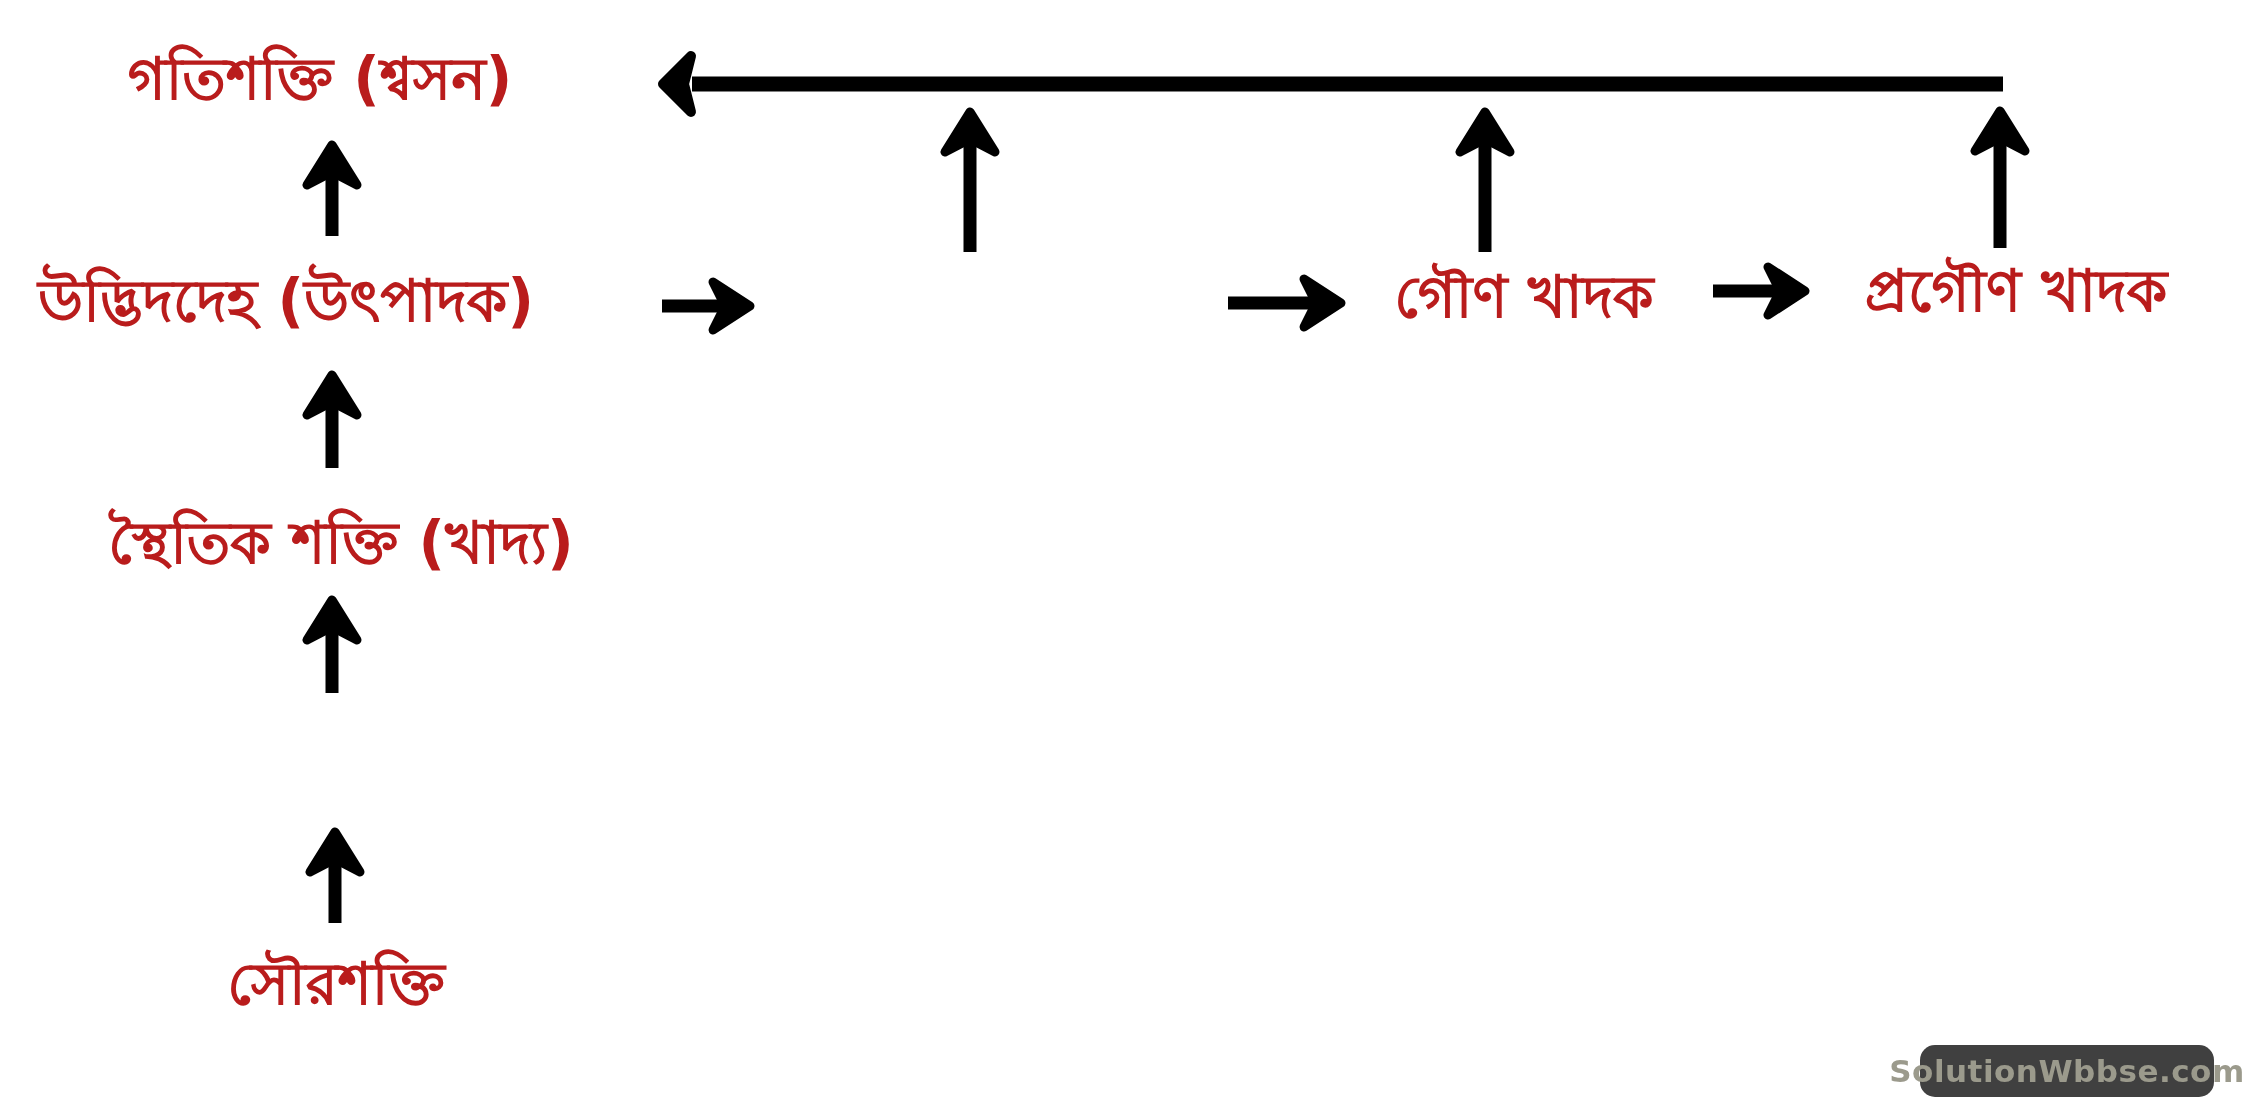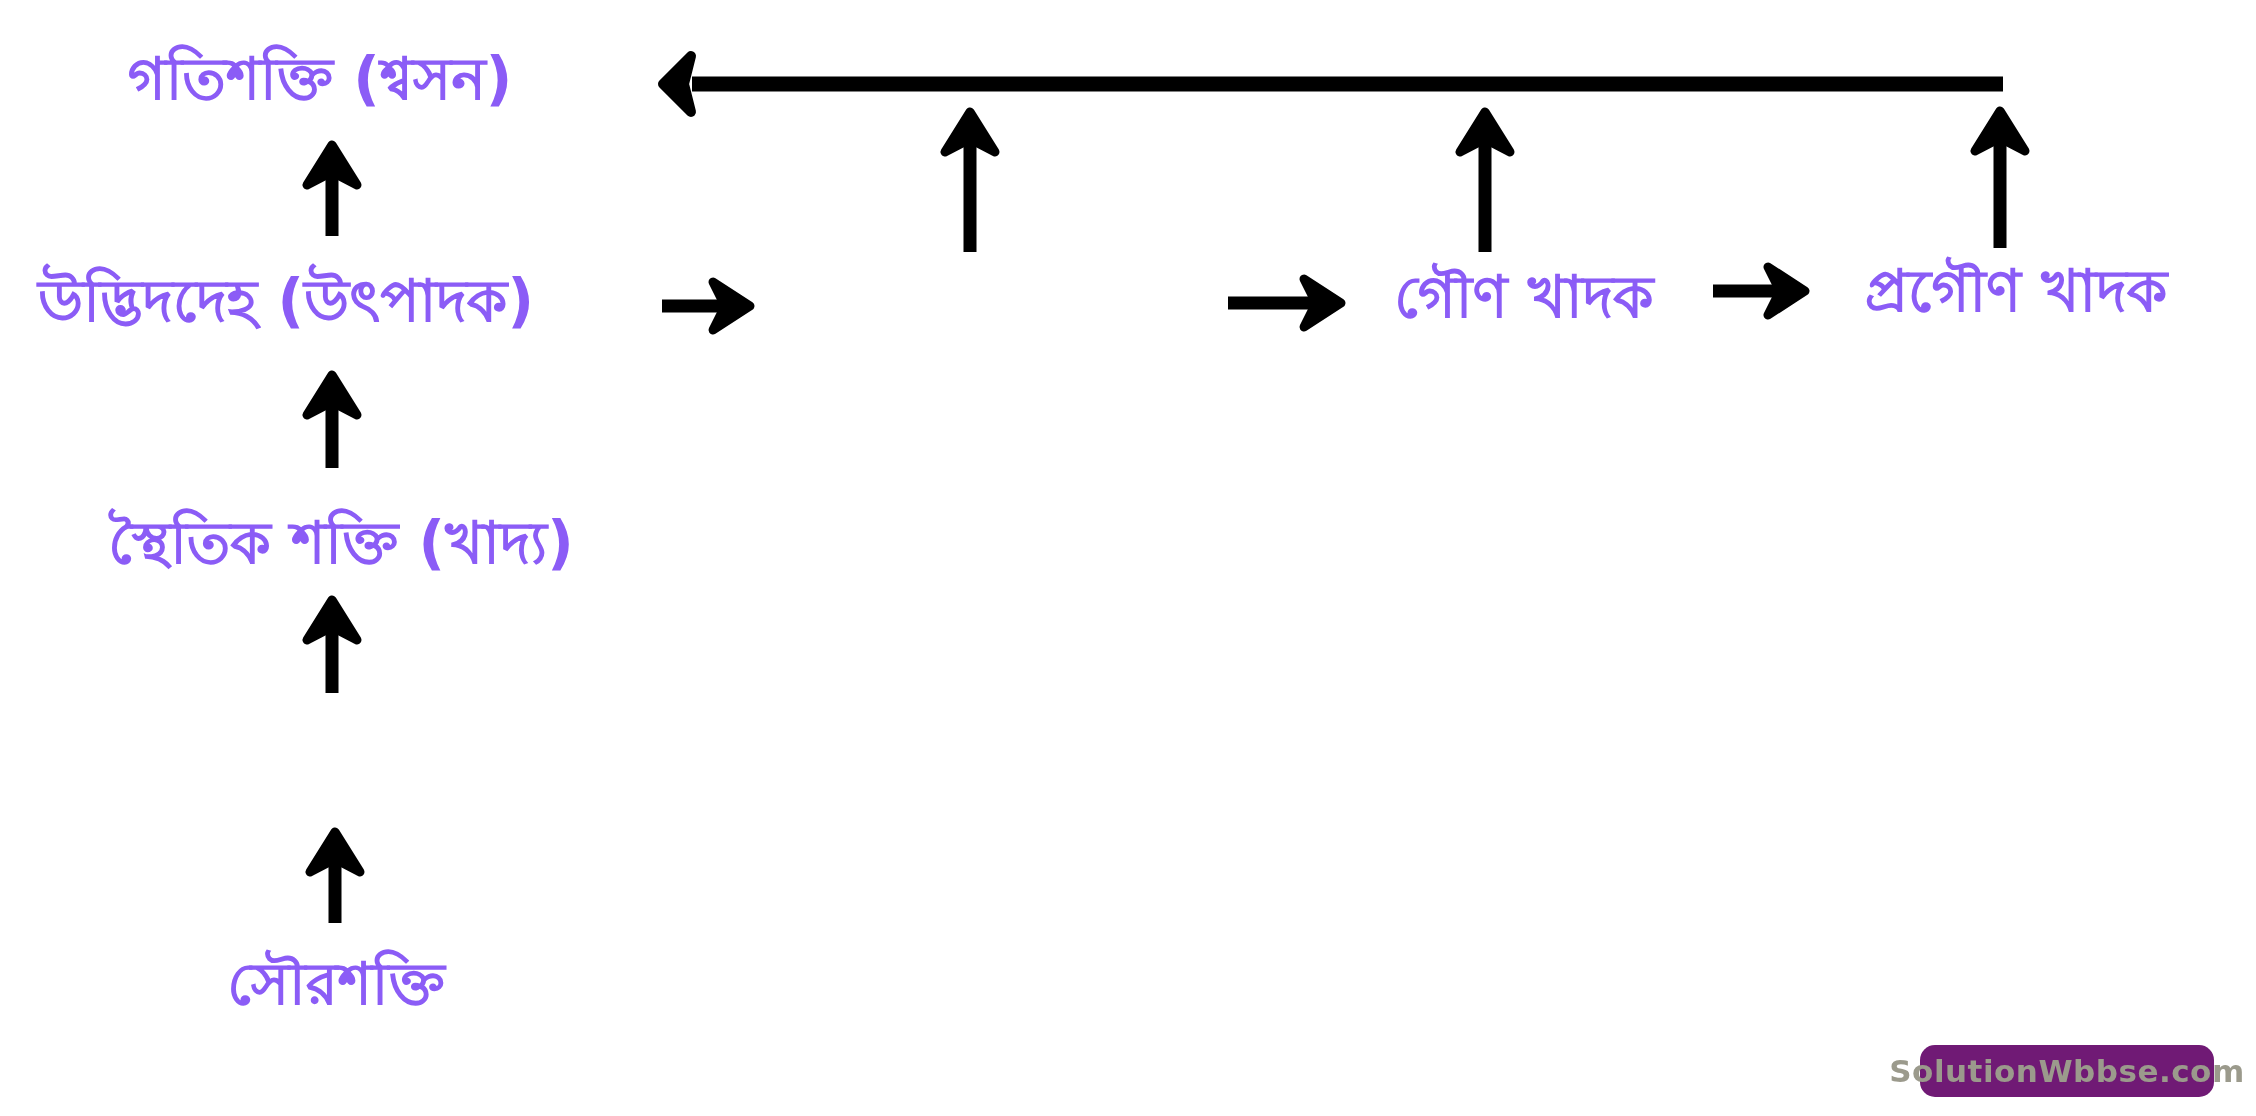"গতিশক্তি (শ্বসন)" .node { color: #8b5cf6 -> #b91c1c }
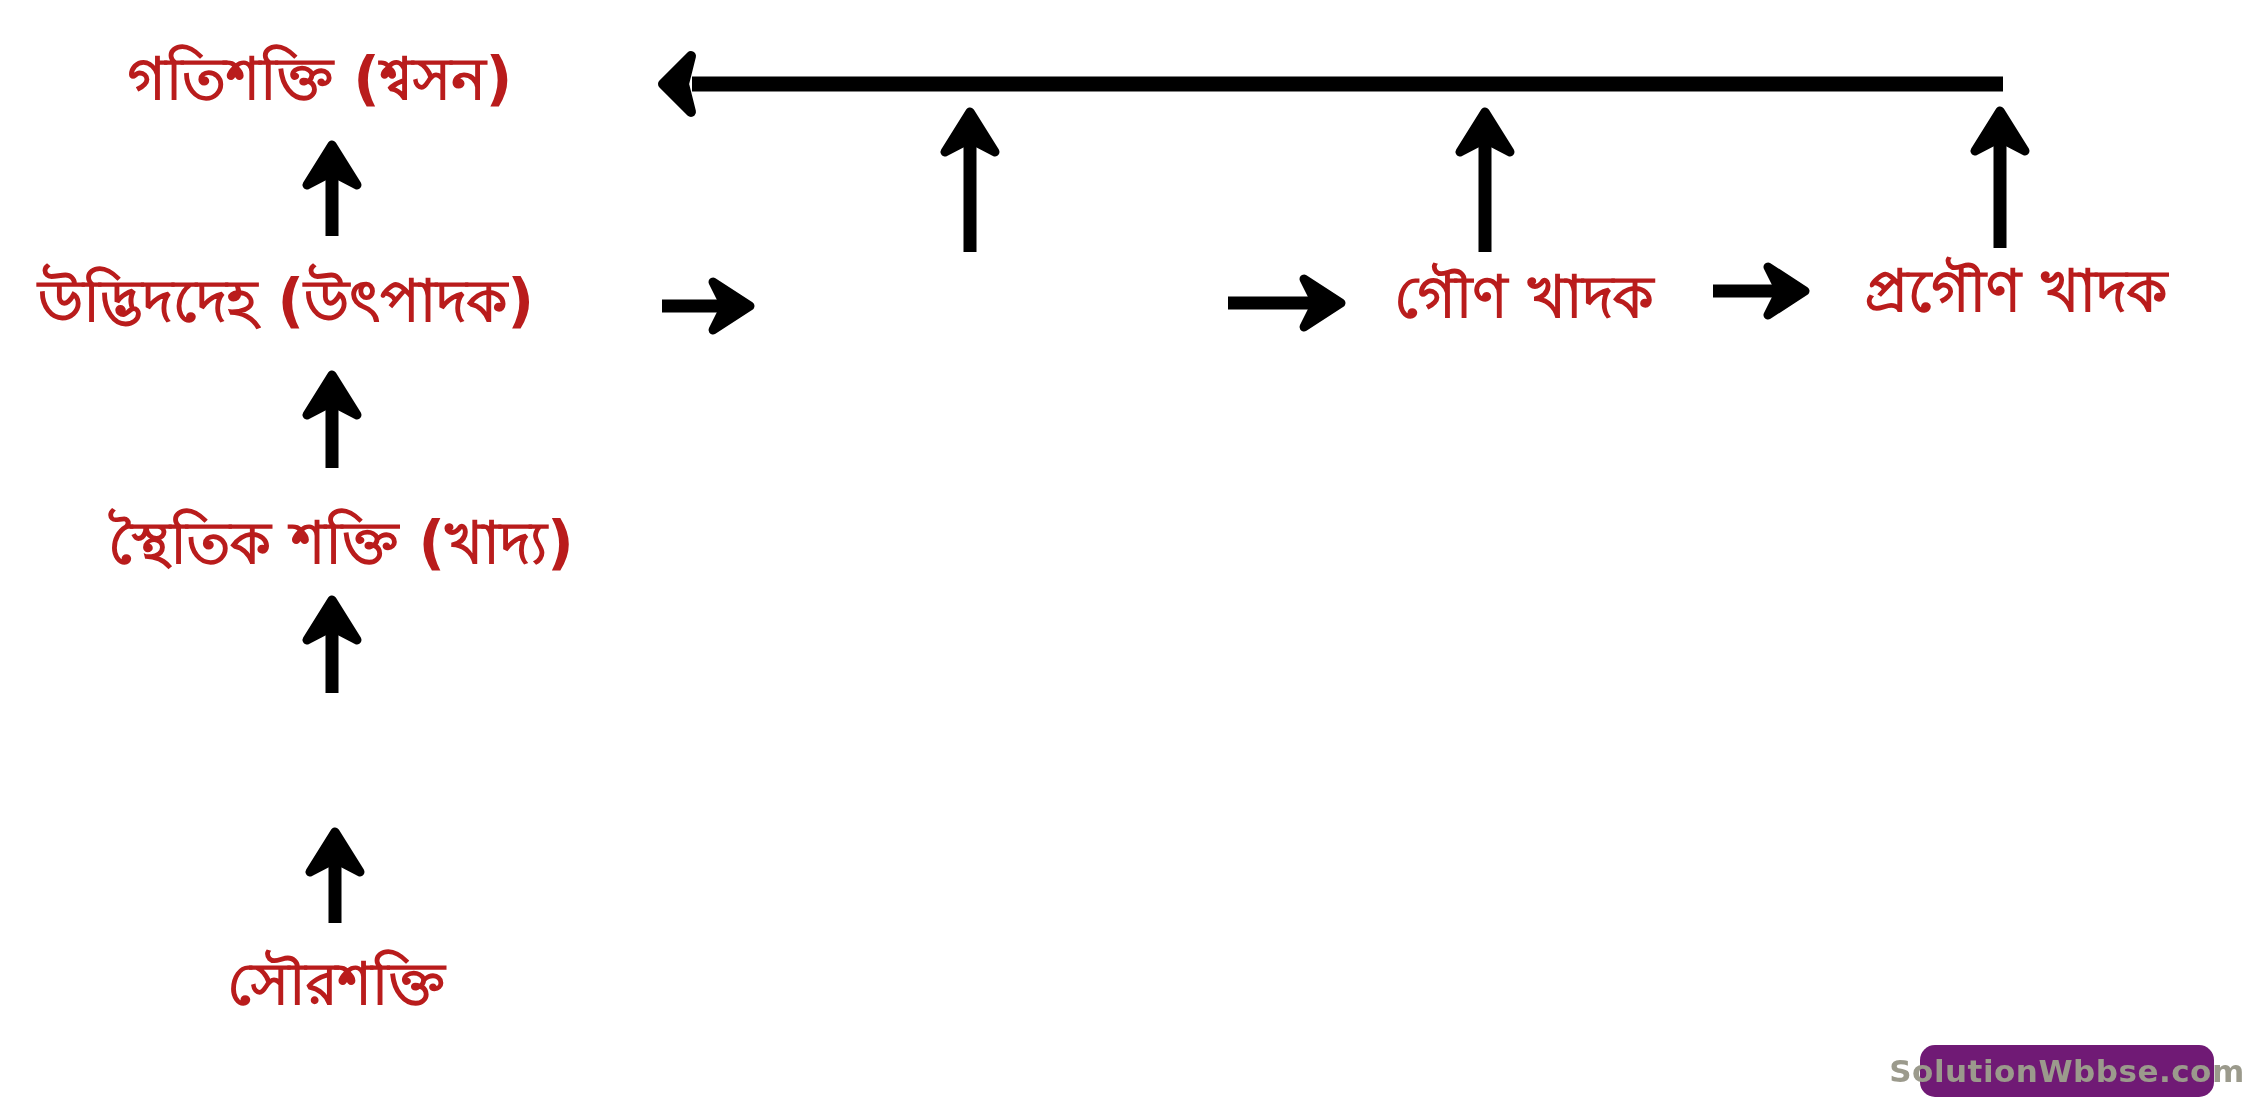"SolutionWbbse.com" .badge { background: #701a75 -> #404040 }
